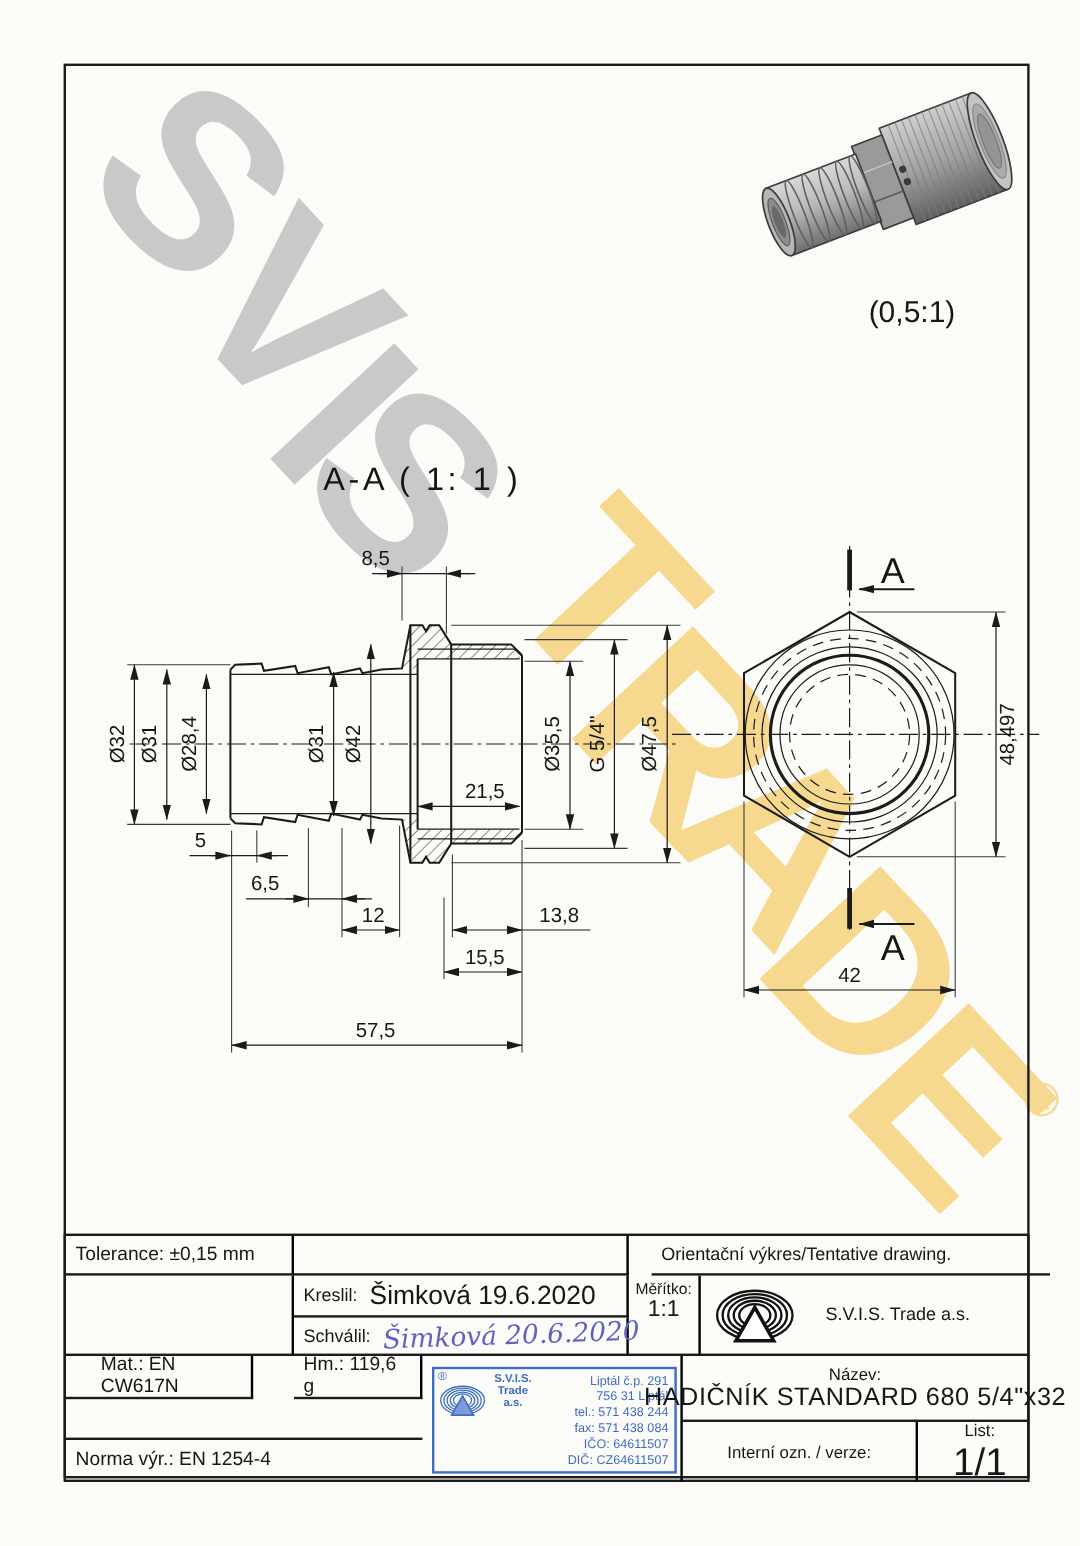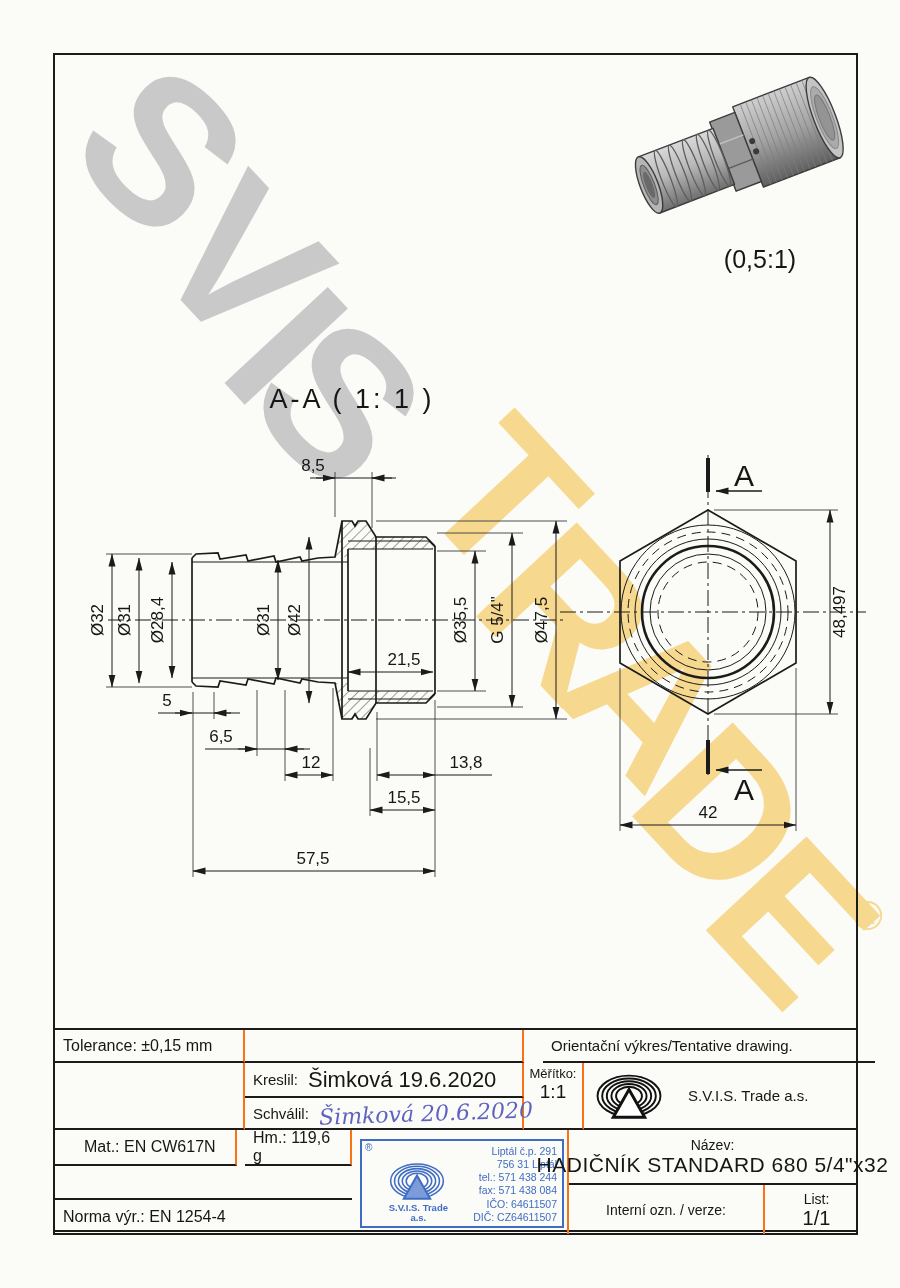"Tolerance: ±0,15 mm" .br { border-right: 2px solid #f97316 -> 2px solid #000000 }
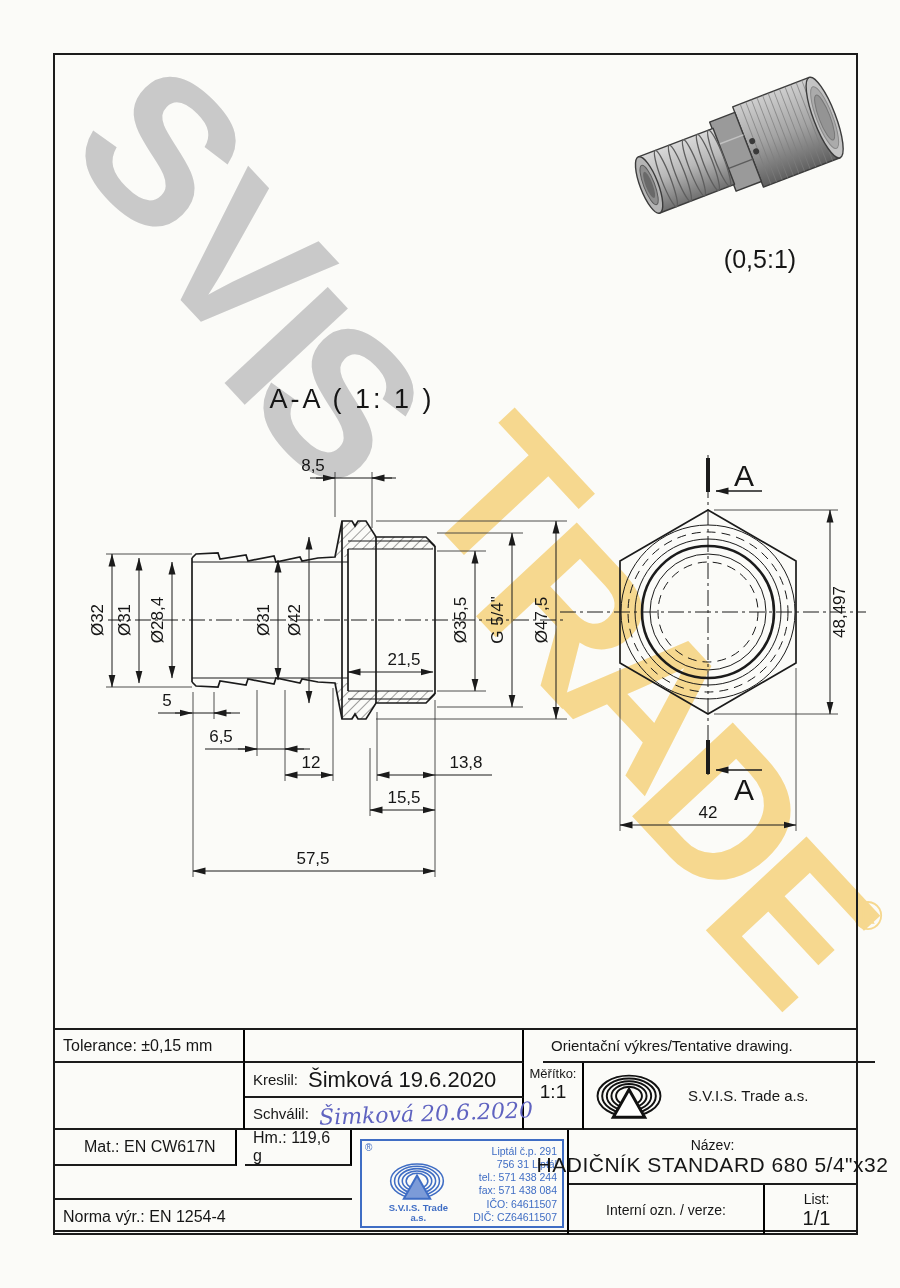"Mat.: EN CW617N" div.cell { width: 182px -> 156px }
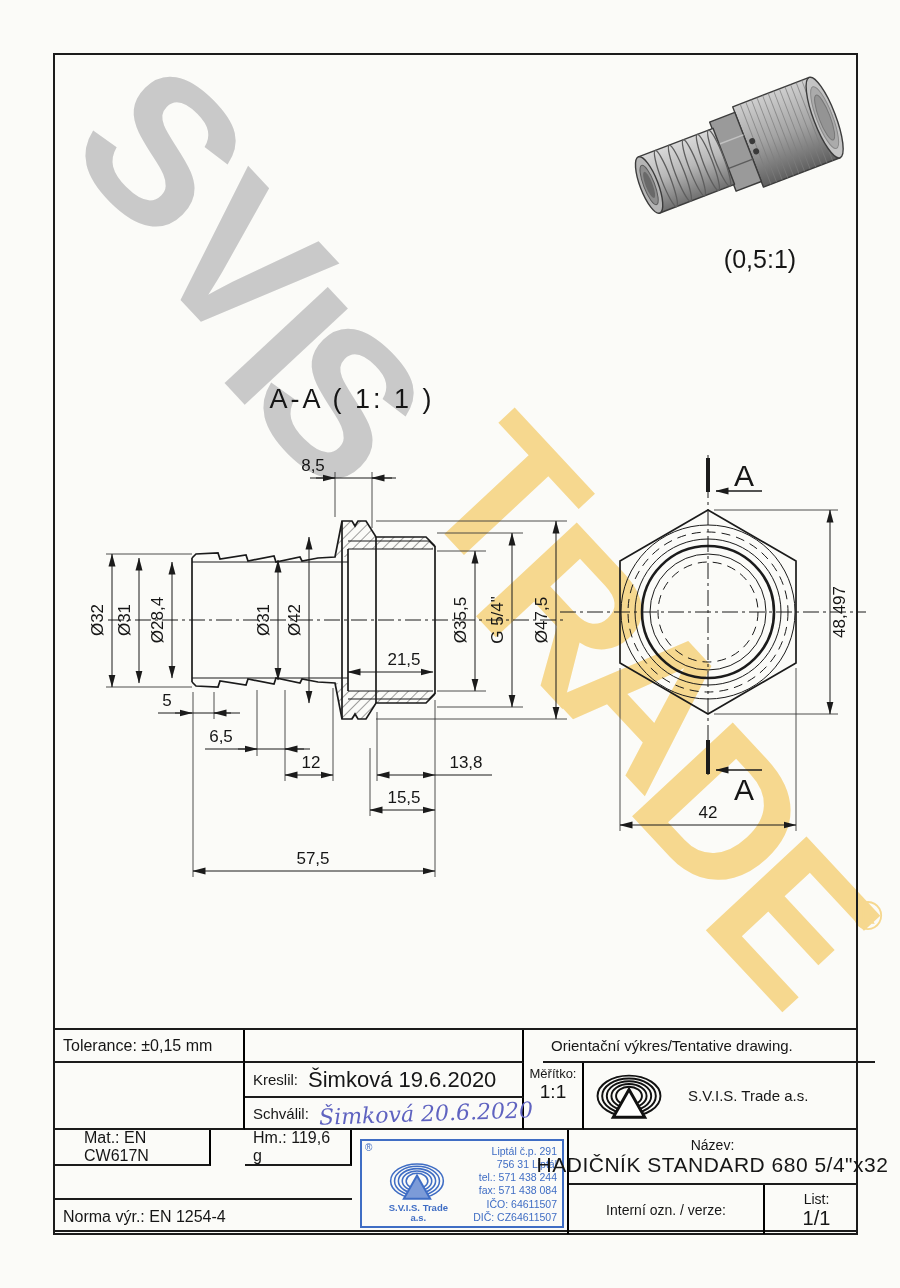"S.V.I.S. Trade" .stamp .left { align-items: flex-end -> flex-start; flex-direction: column -> row }
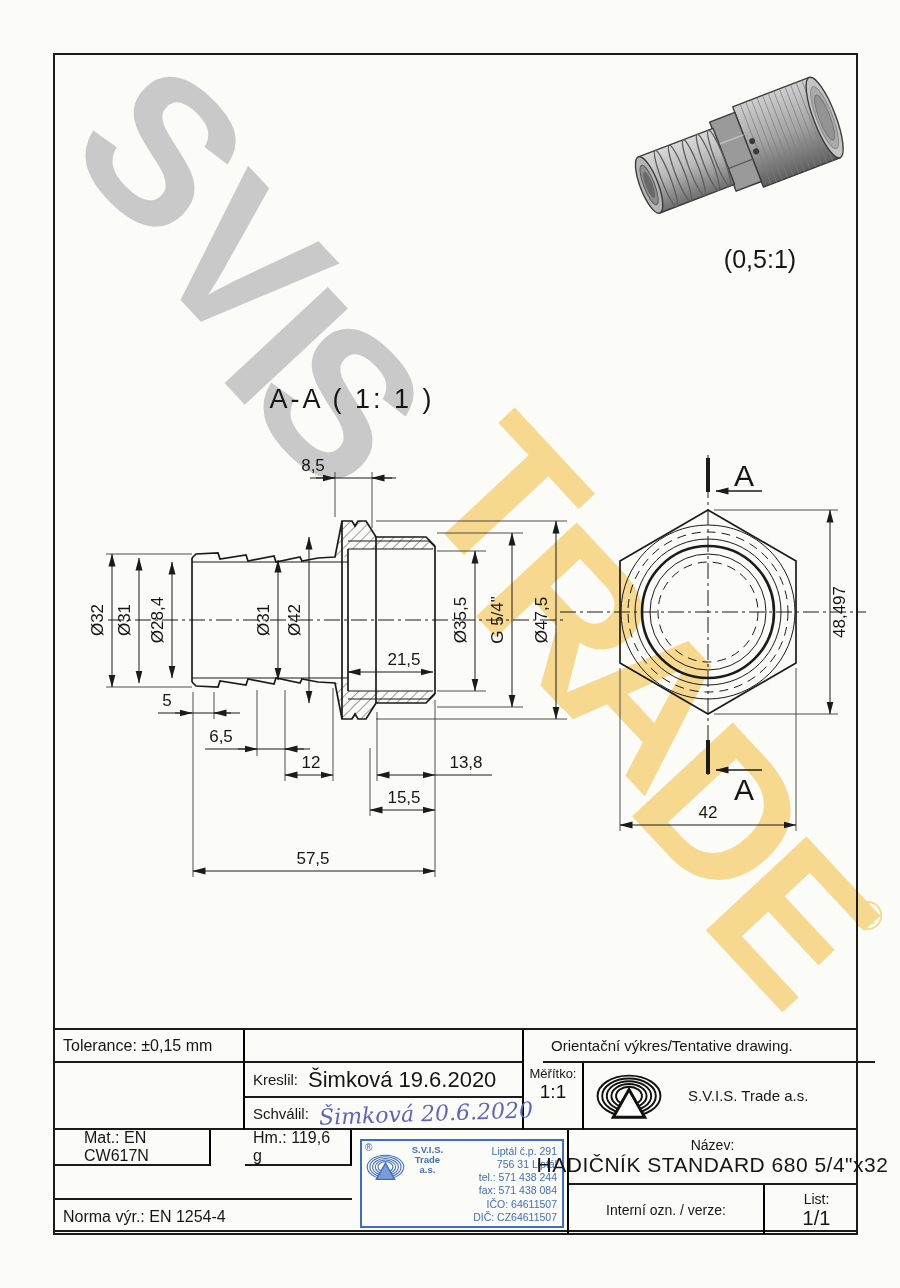"1/1" .list-val { font-size: 20px -> 32px }
